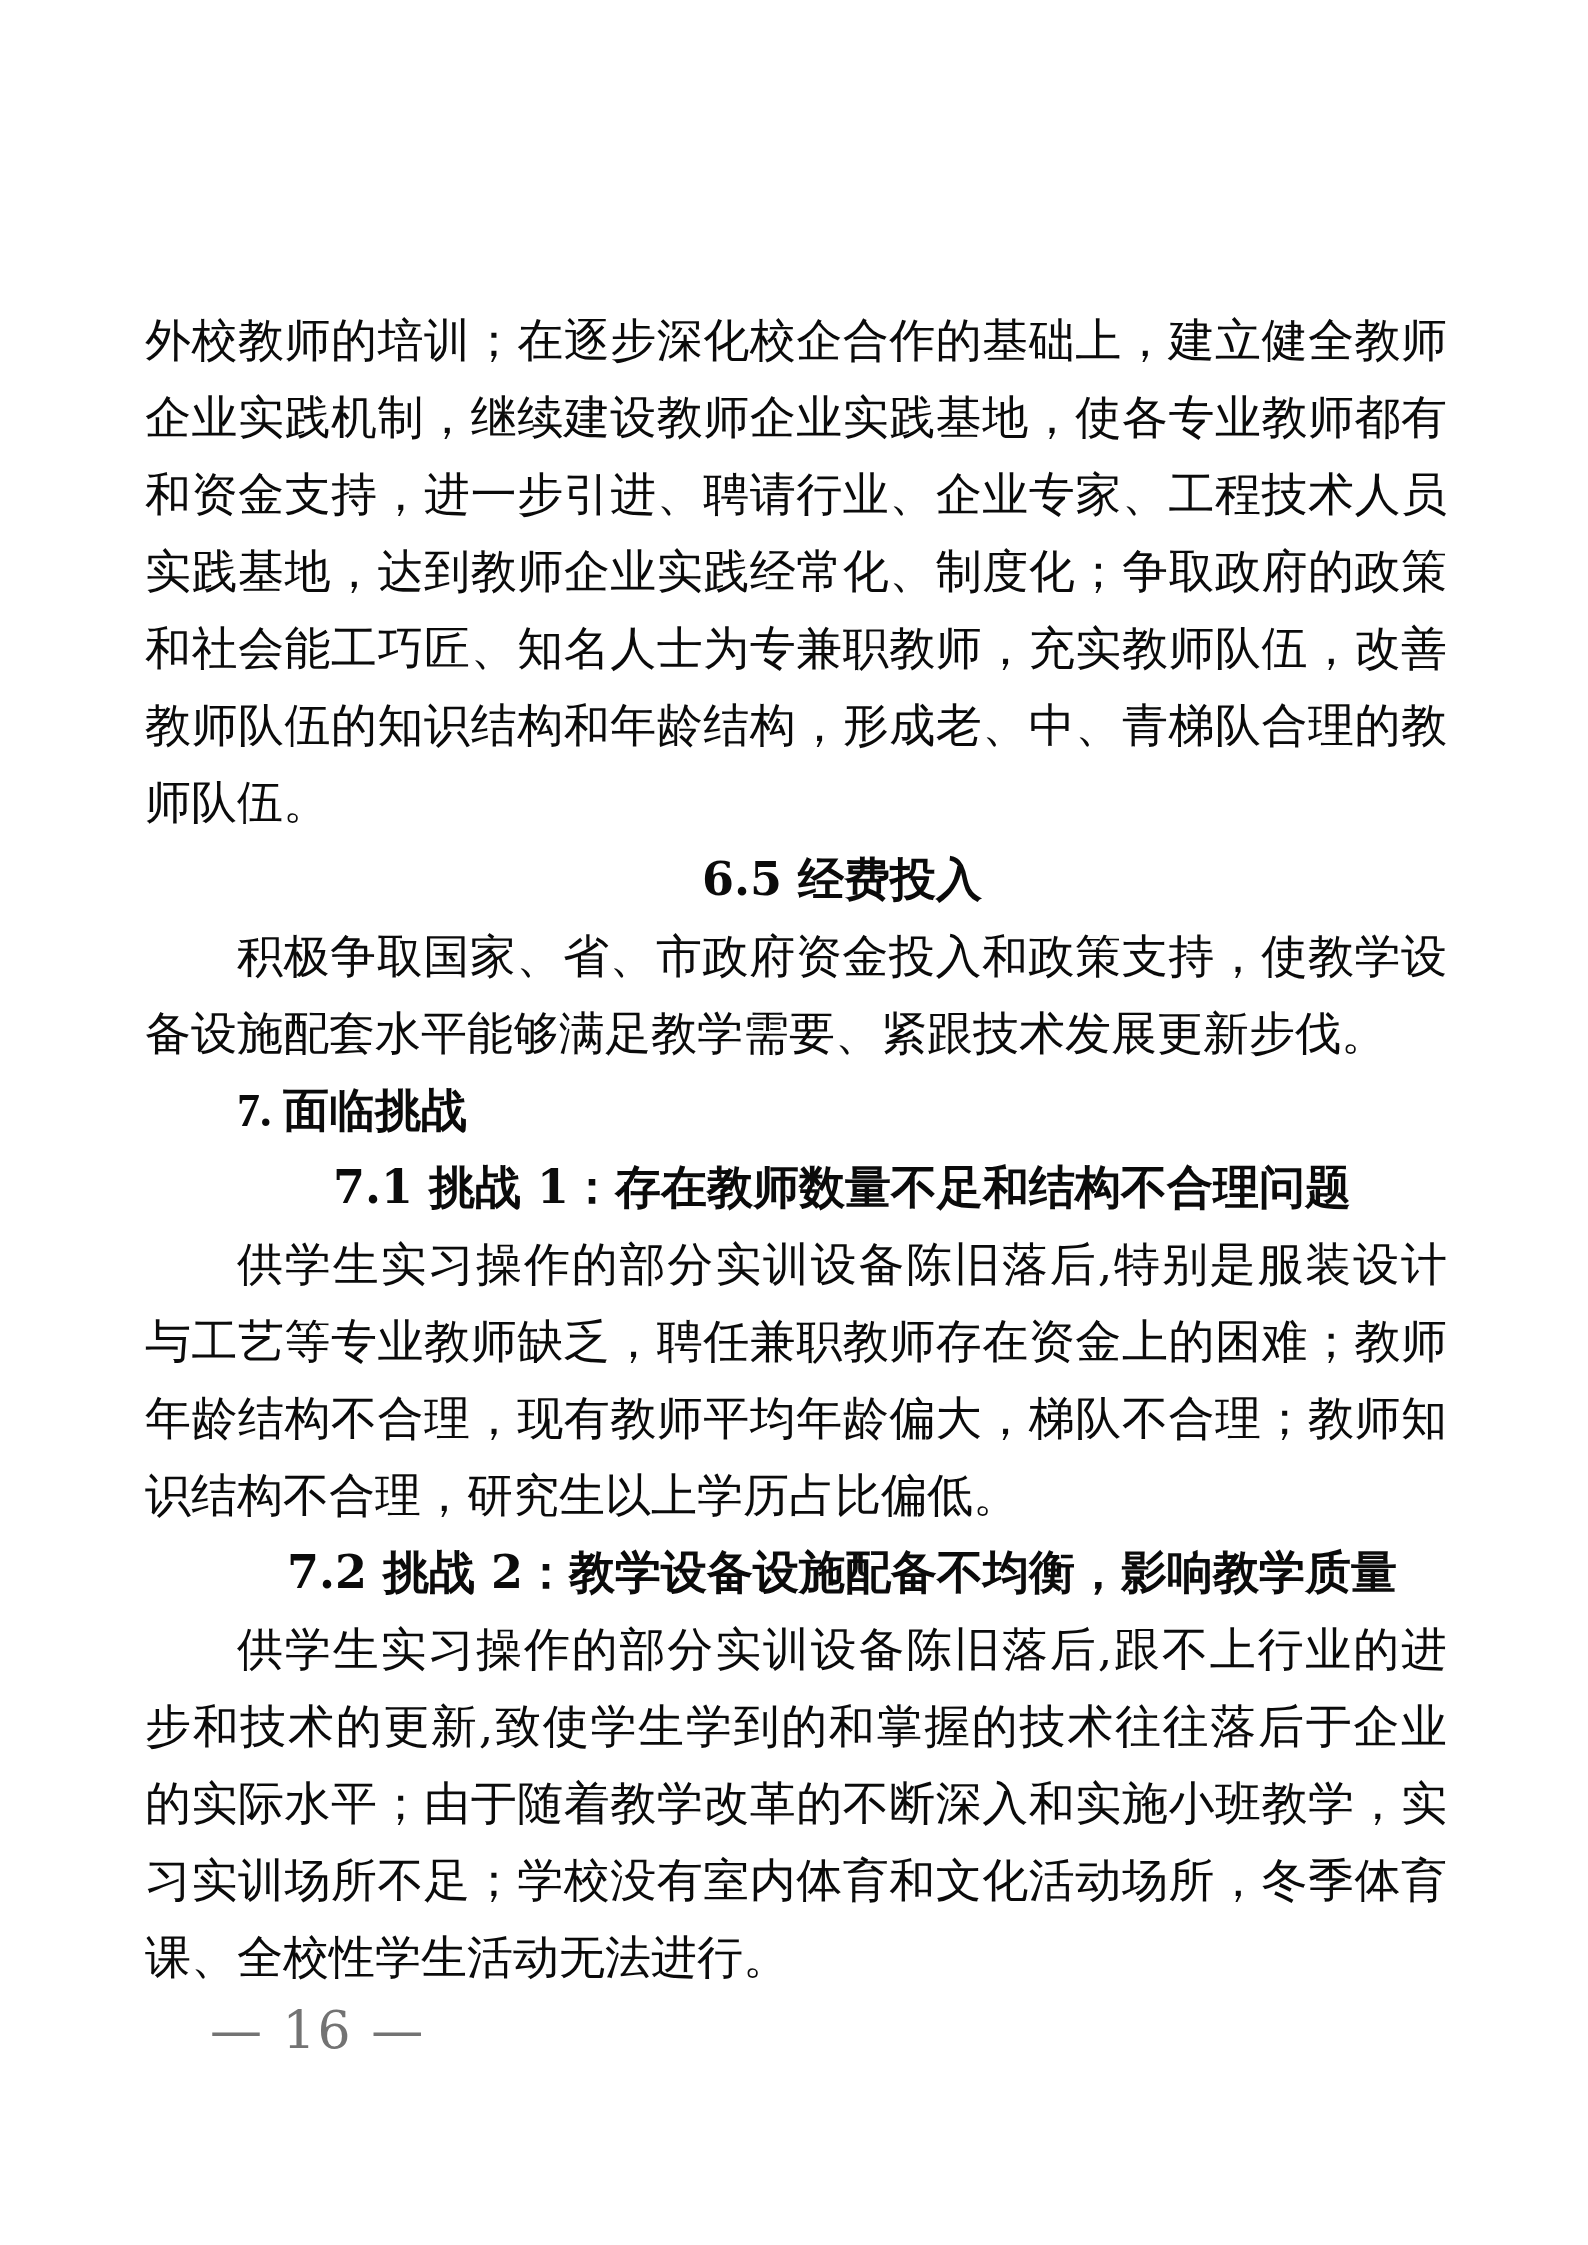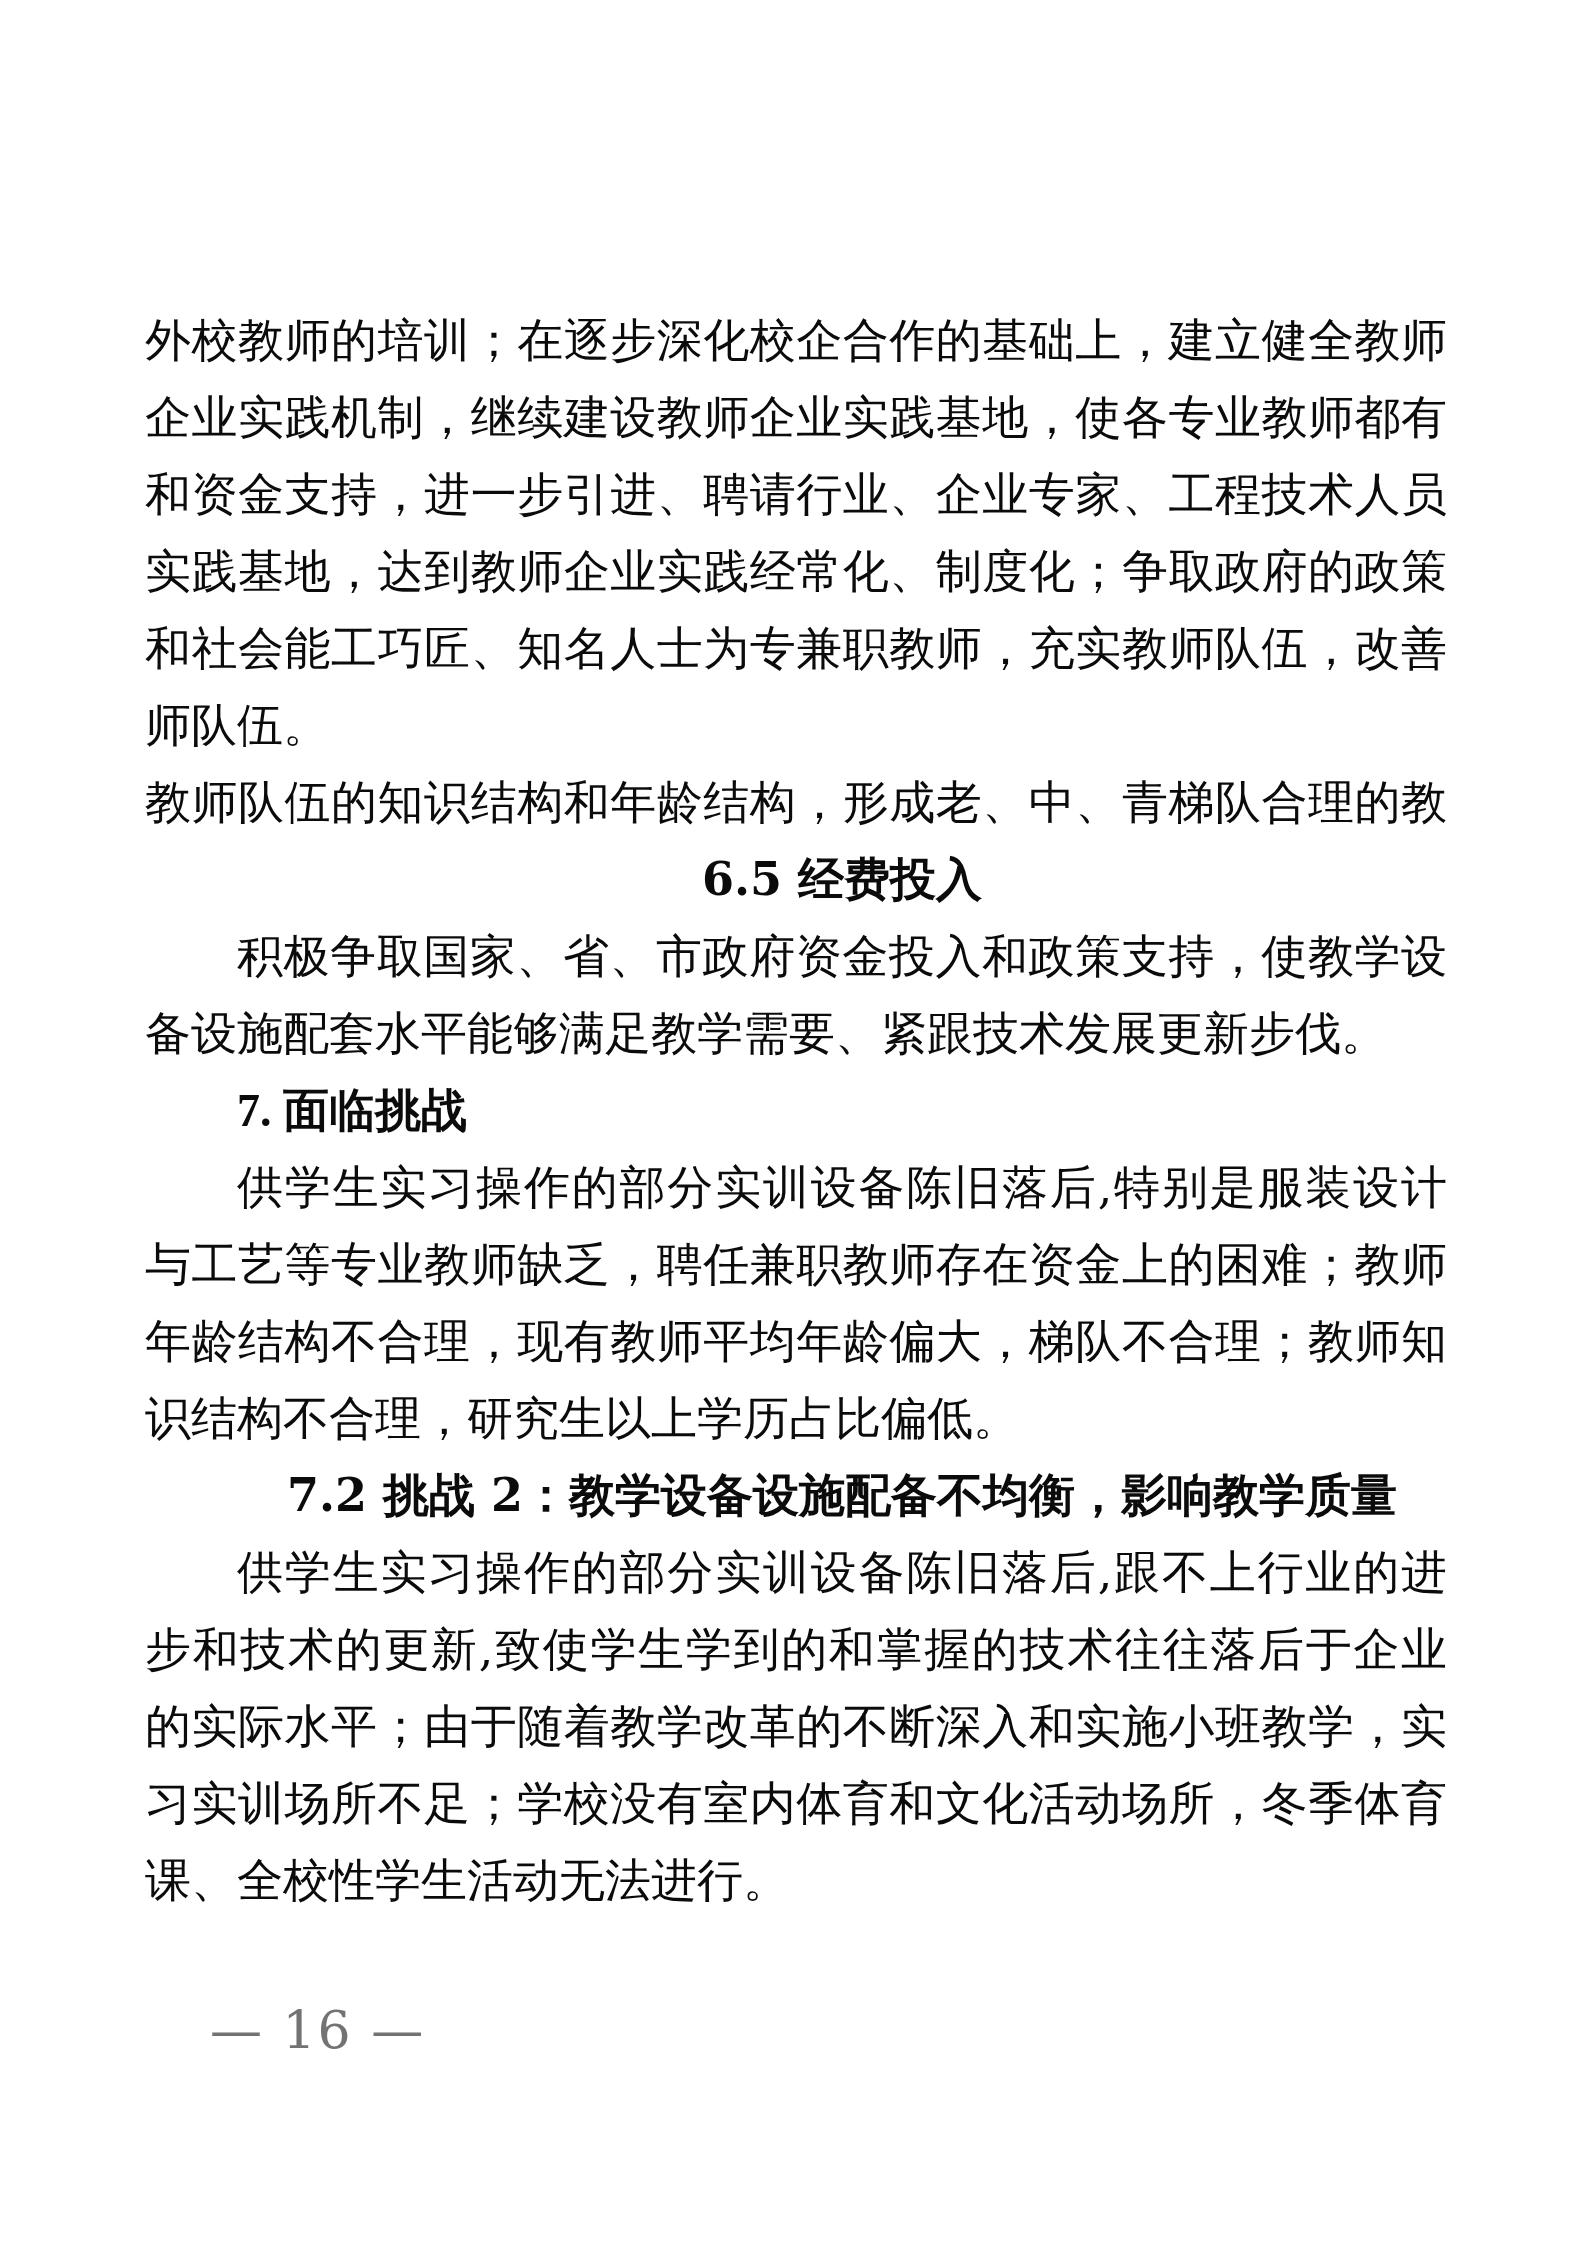"师队伍。" div.line { order: before "教师队伍的知识结构和年龄结构，形成老、中、青梯队合理的教" -> after "教师队伍的知识结构和年龄结构，形成老、中、青梯队合理的教" }
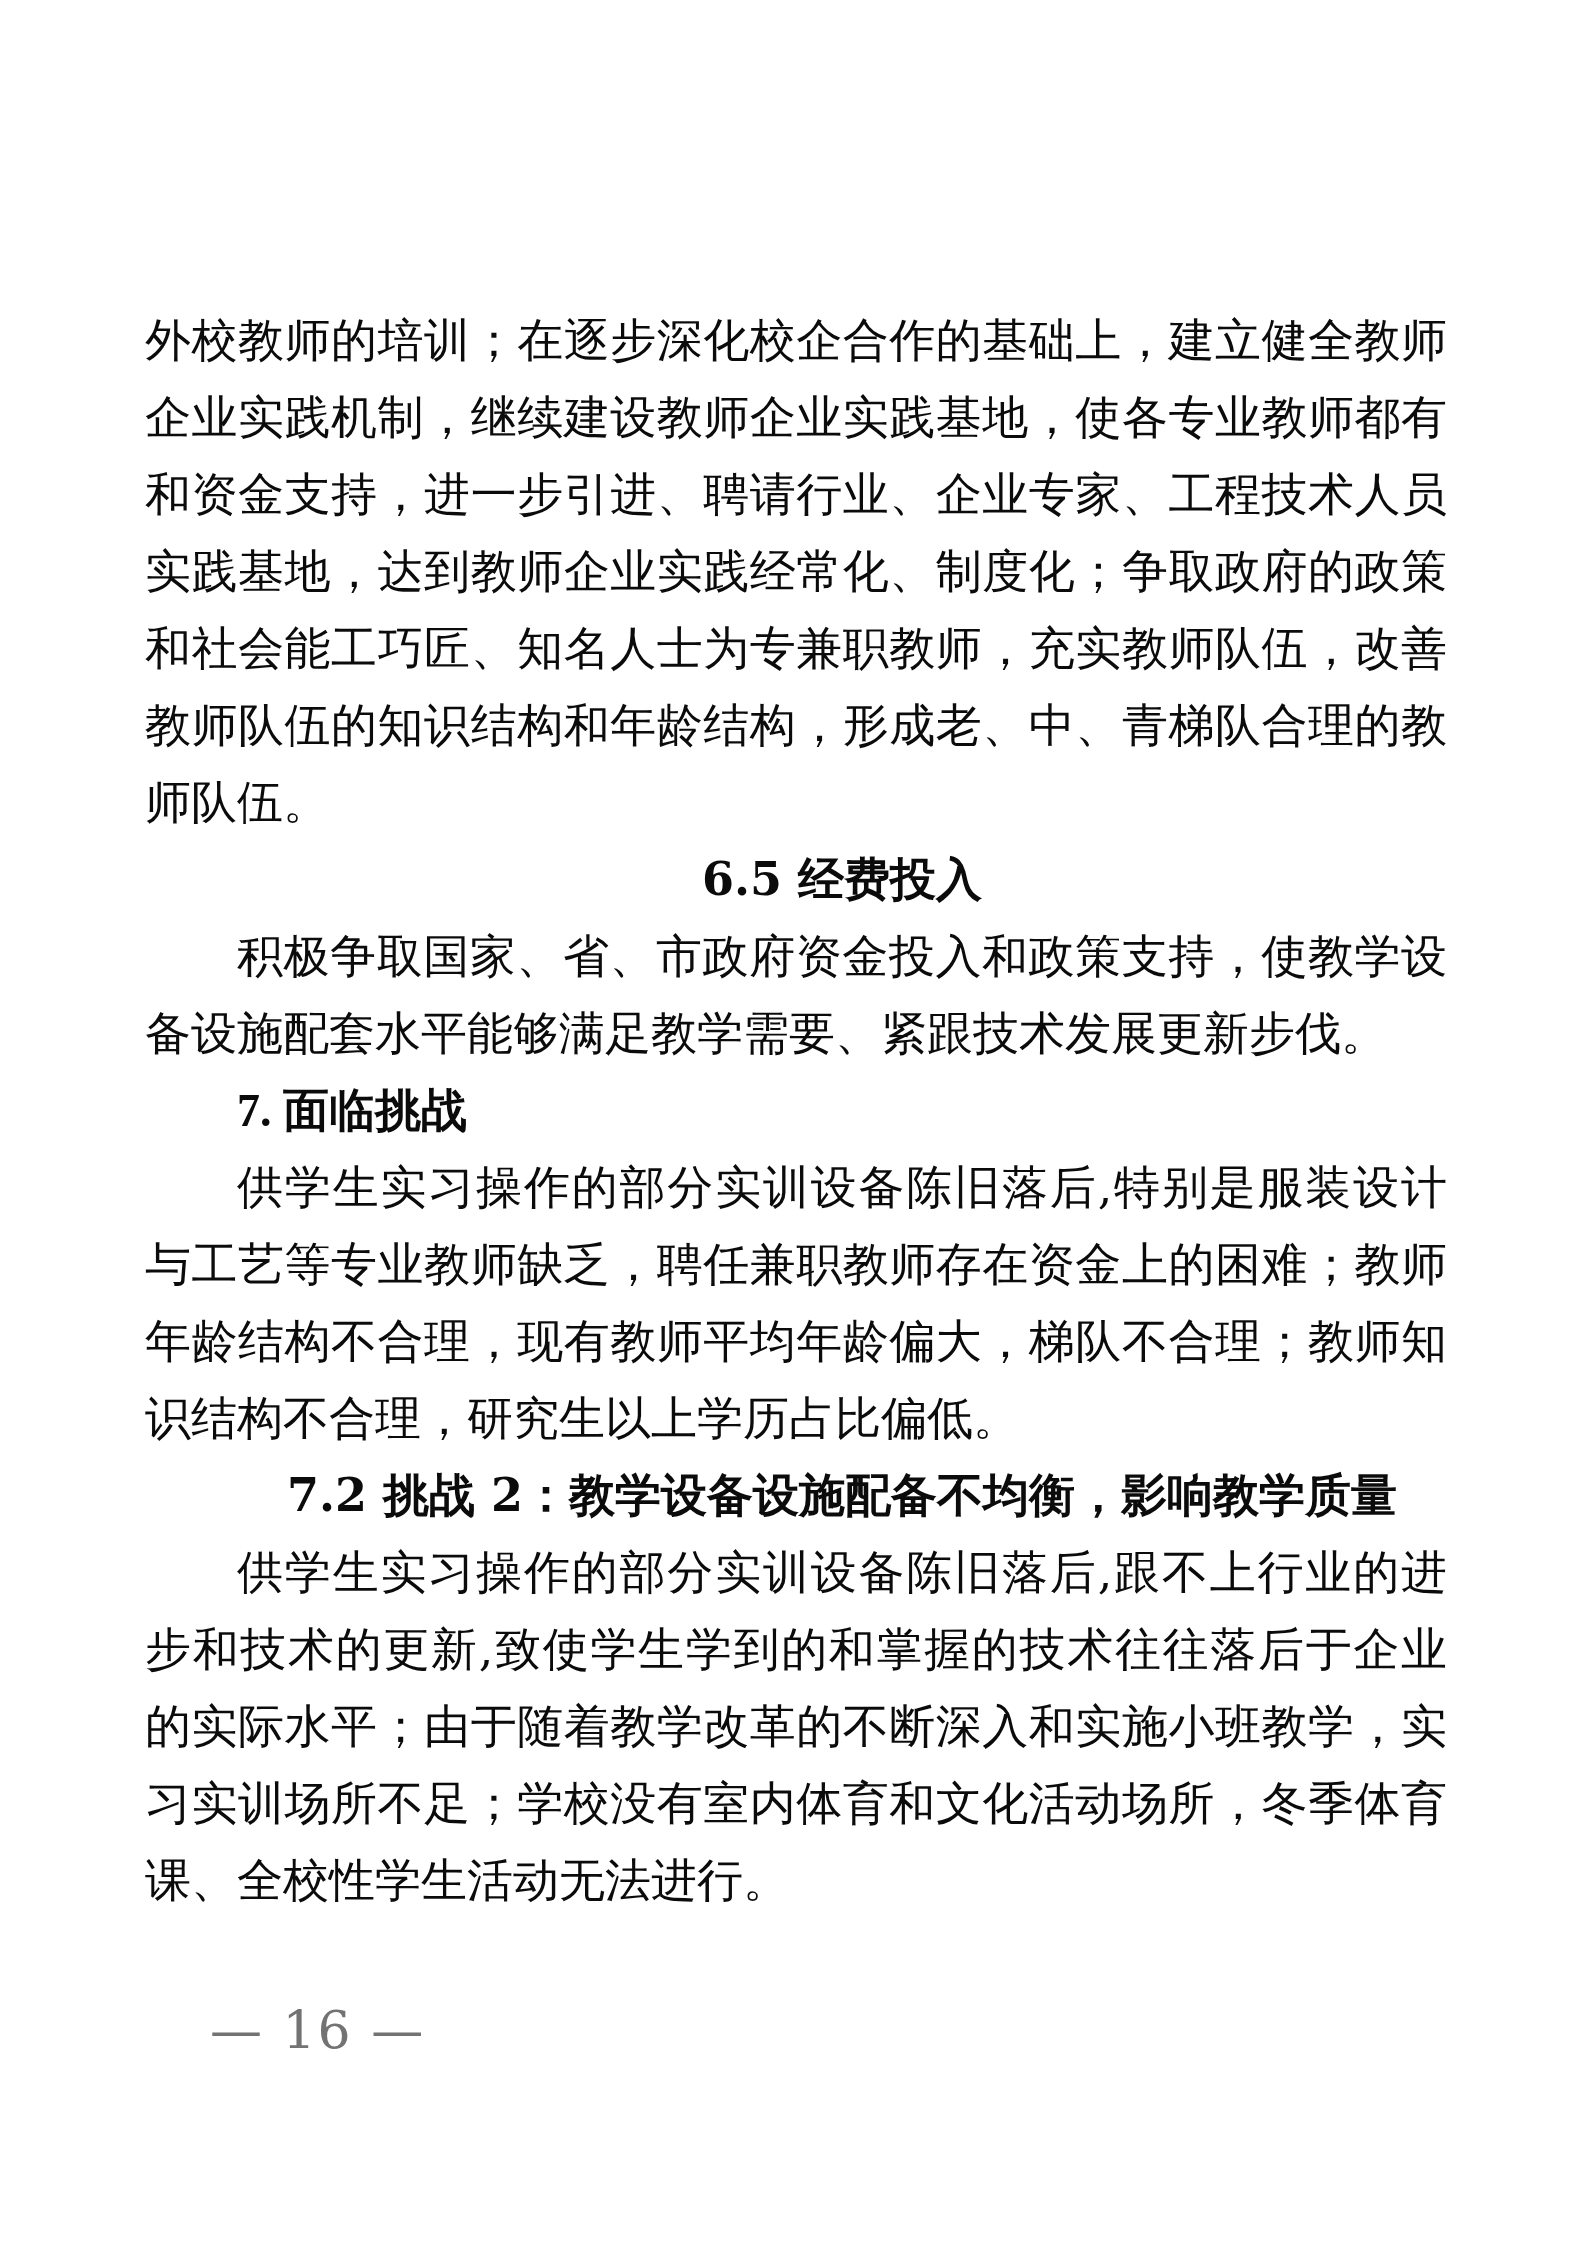"7.1 挑战 1：存在教师数量不足和结构不合理问题" div.line { html: none -> <div>7.1 挑战 1：存在教师数量不足和结构不合理问题</div> }
